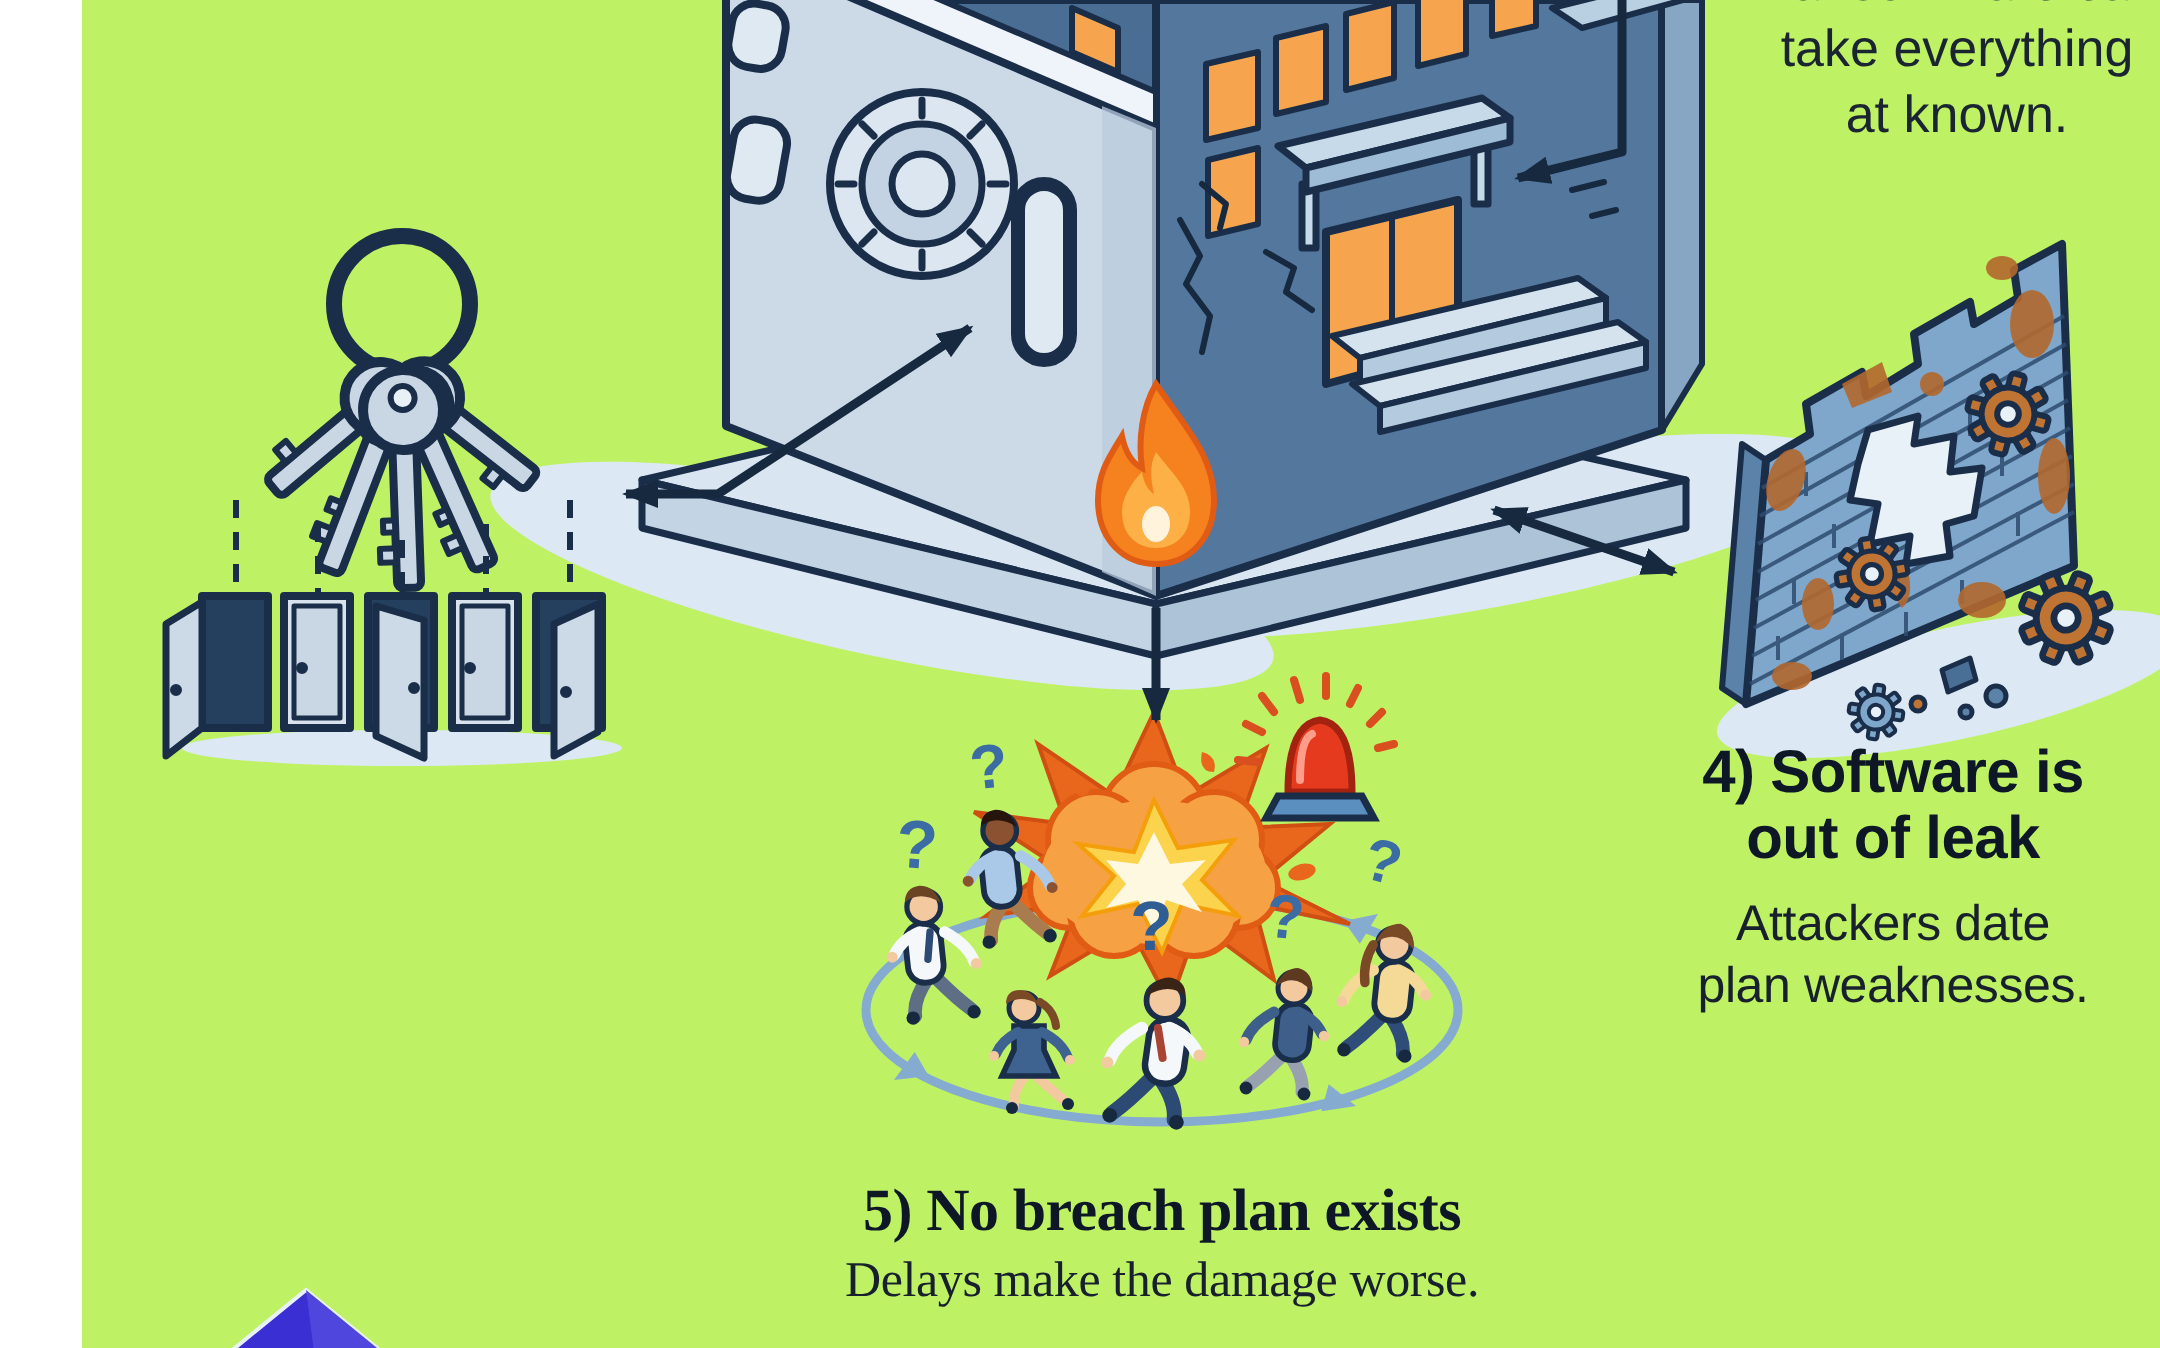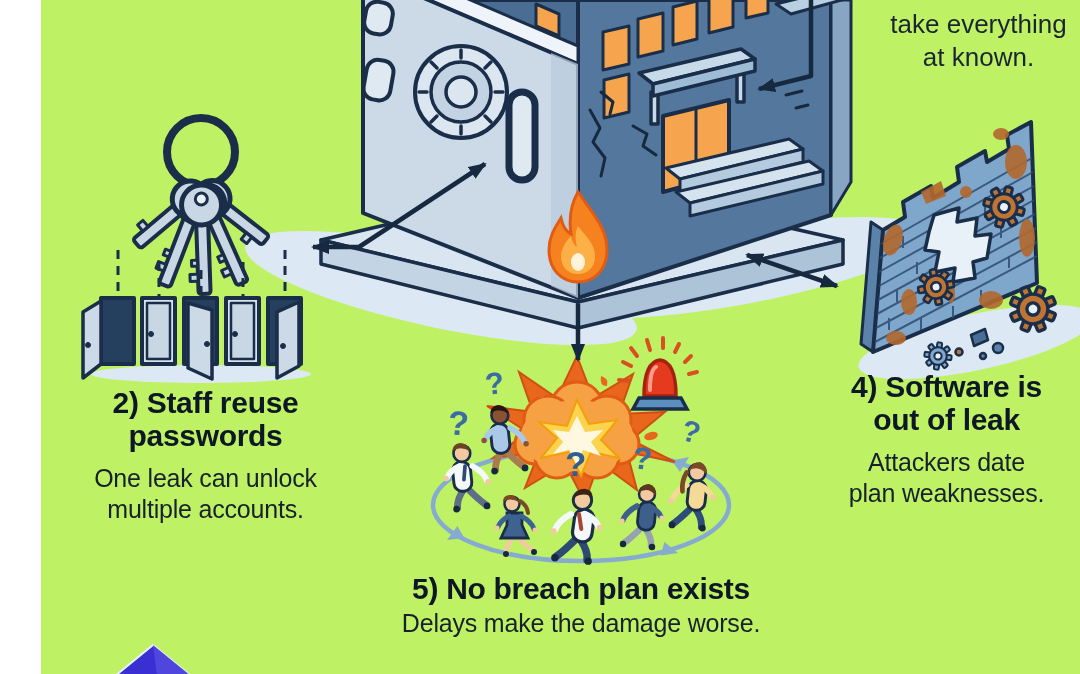"2) Staff reuse" div.txt { html: <div> <div> <span>2) Staff reuse</span> <span>passwords</span> </div> <div> <span>One leak can unlock</span> <span>multiple accounts.</span> </div> </div> -> none }
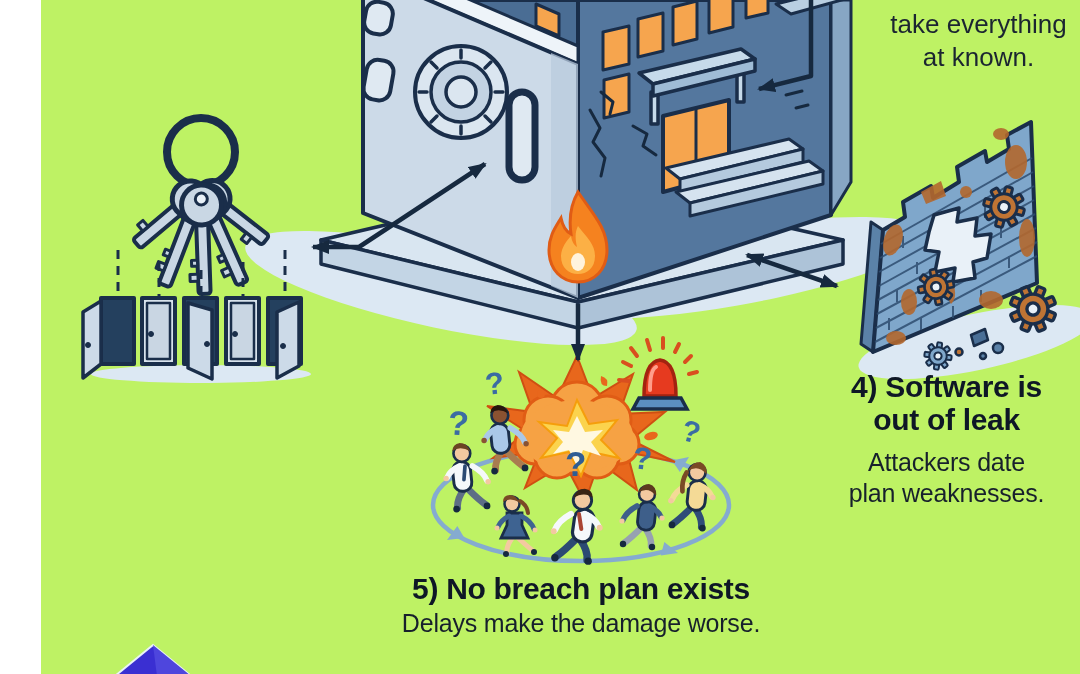"5) No breach plan exists" div.txt { font-family: none -> Liberation Serif, serif; top: 572px -> 589px }
